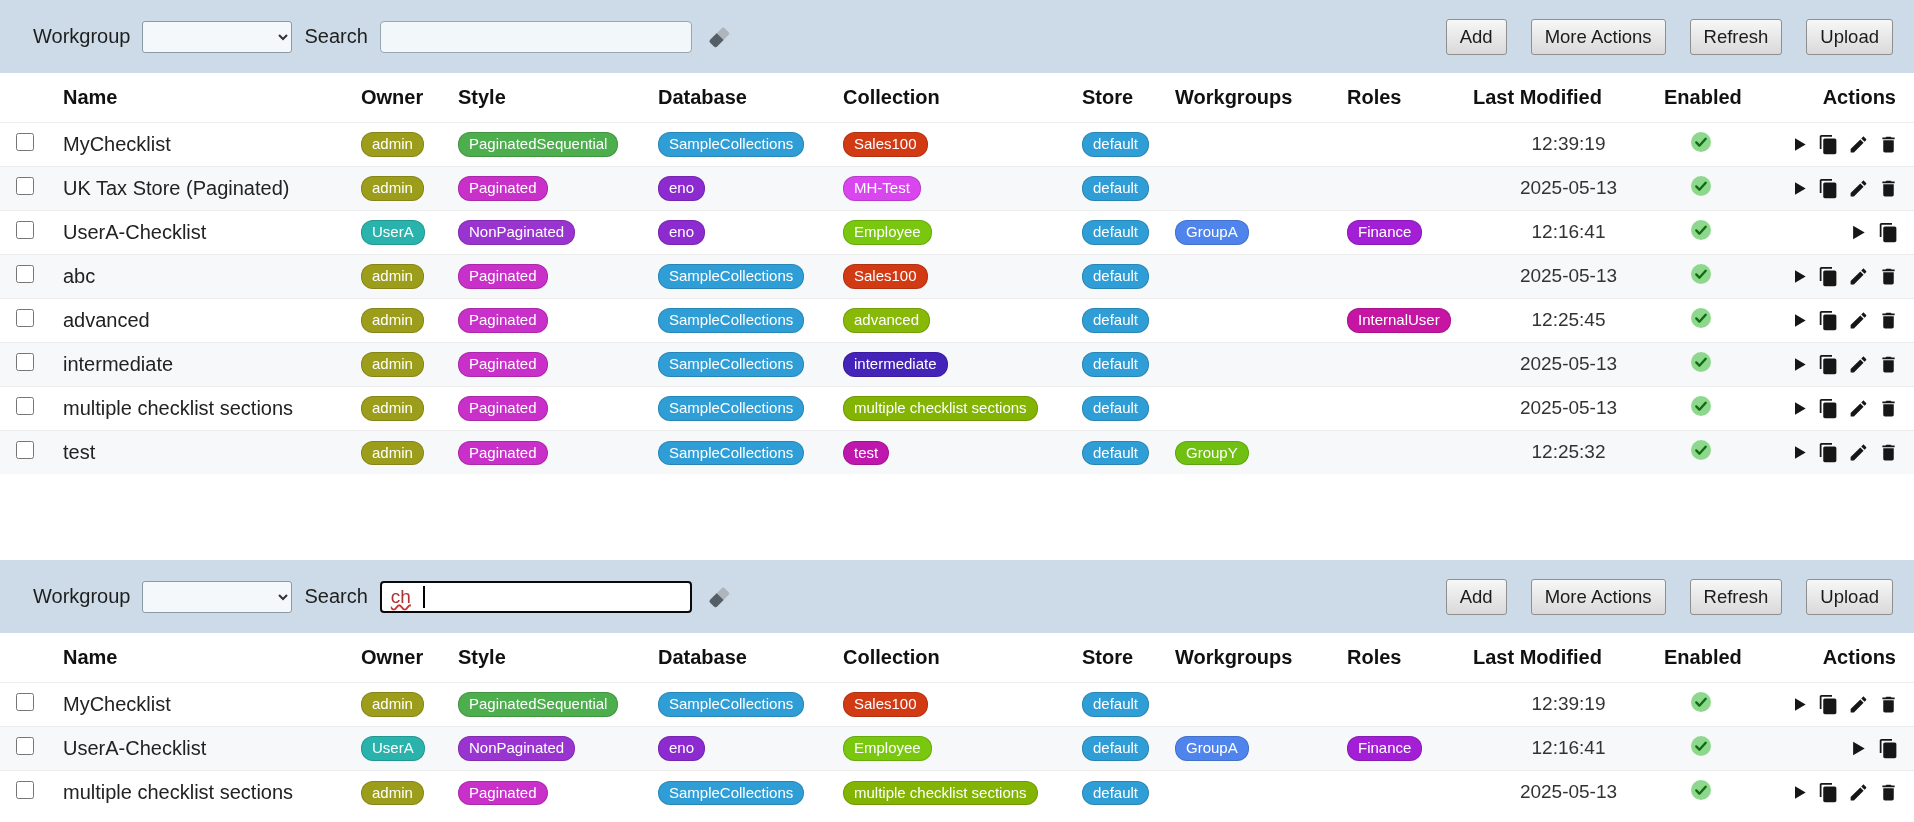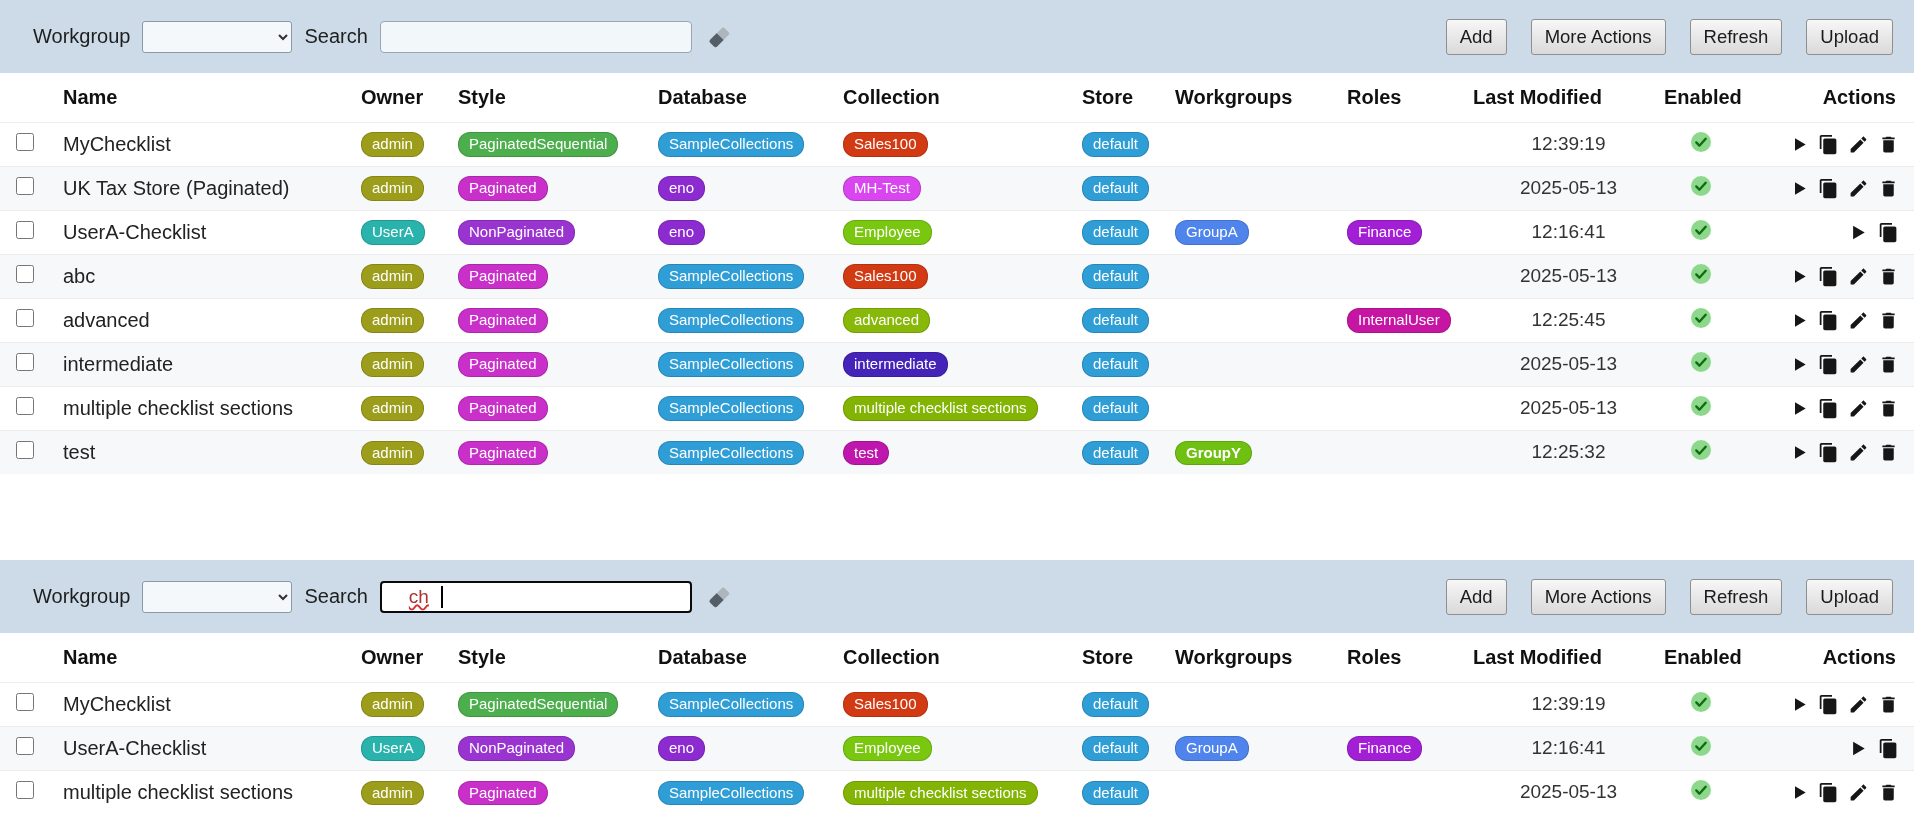"GroupY" span.badge { font-weight: bold -> none }
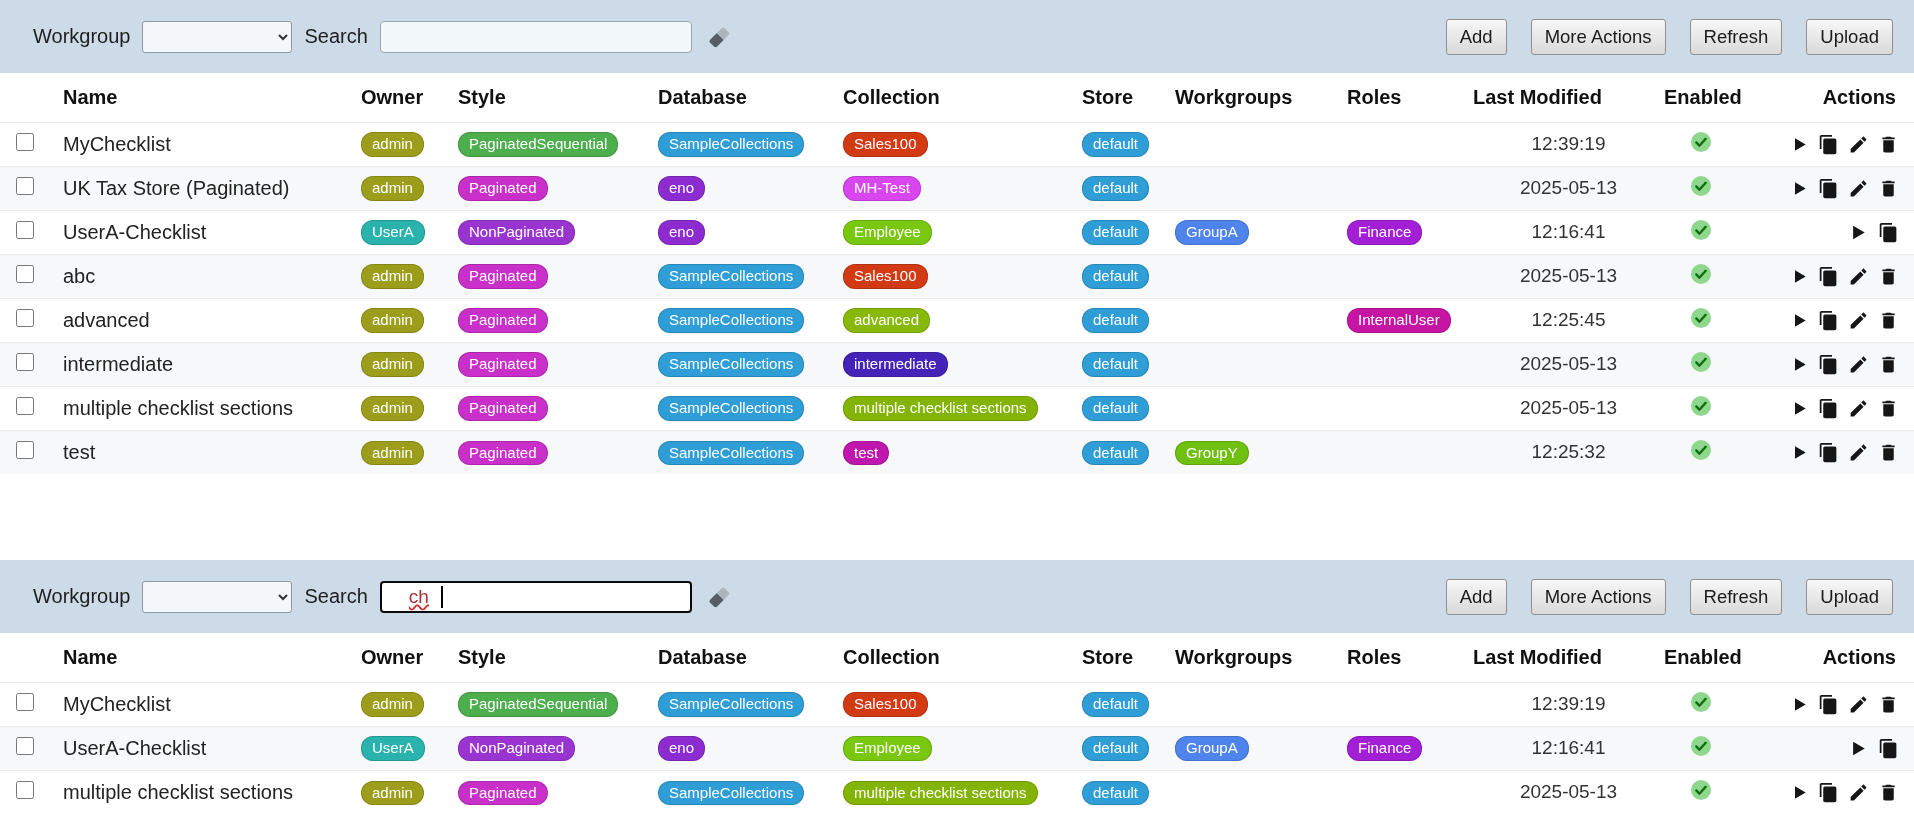"ch" .search-input { padding: 0 27px -> 0 9px }
